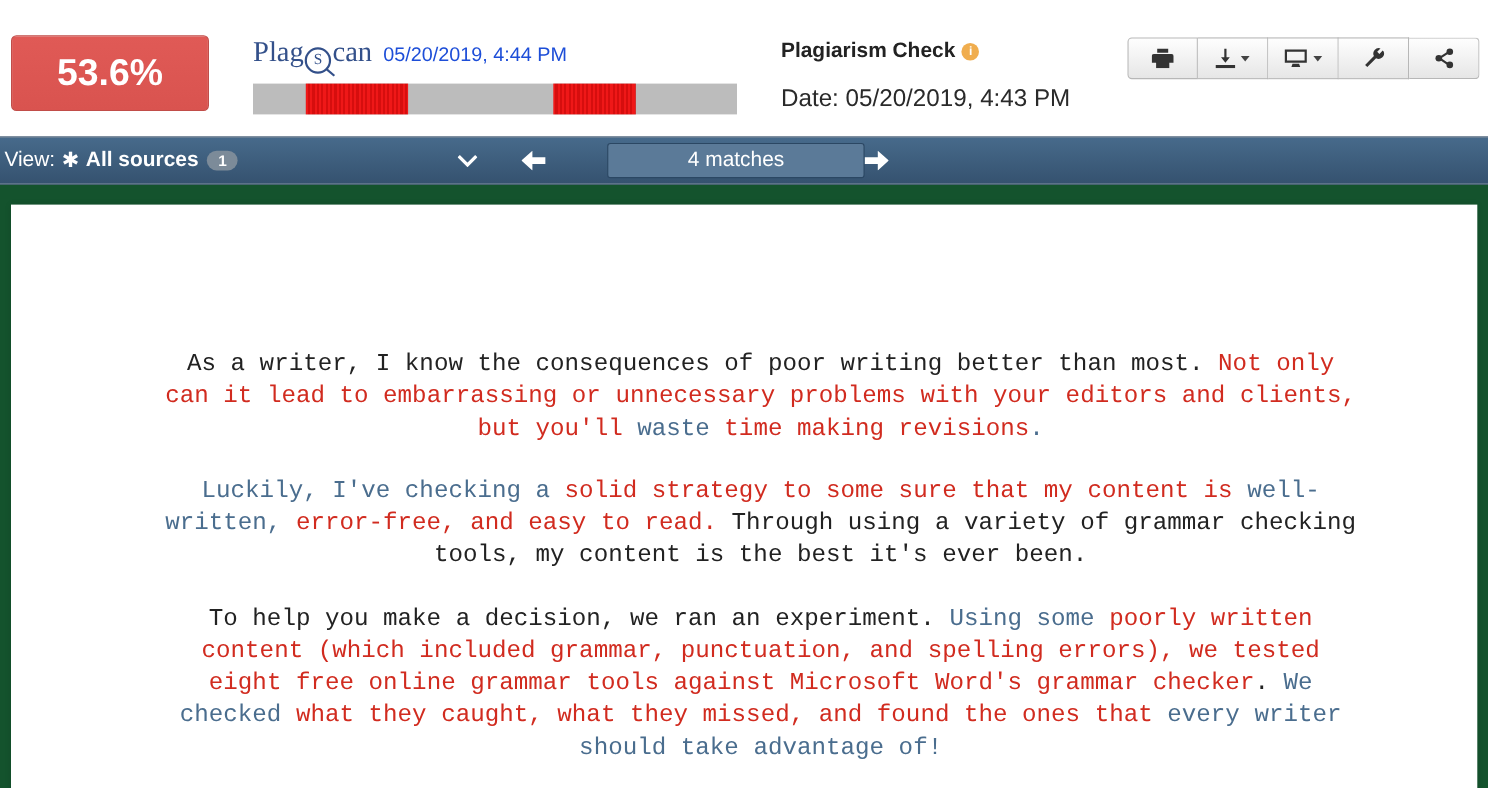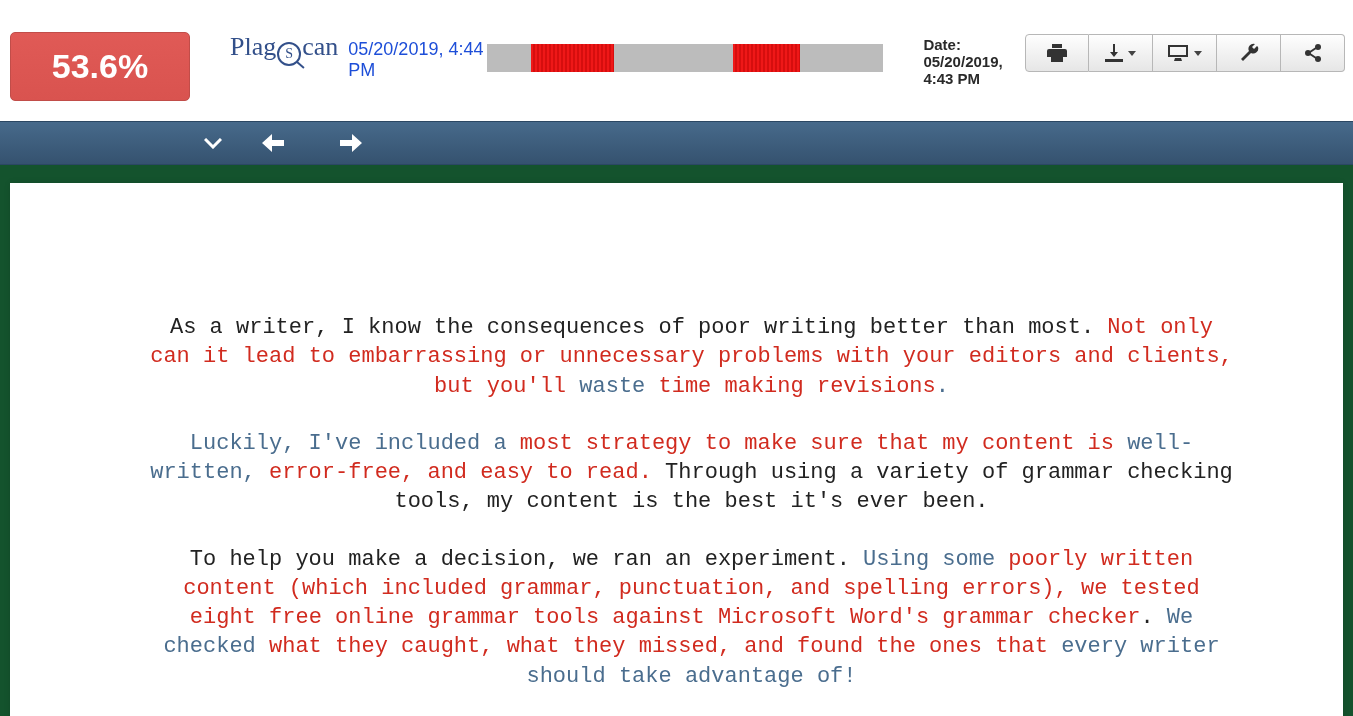"Plag" .logo-area { flex-direction: row -> column }
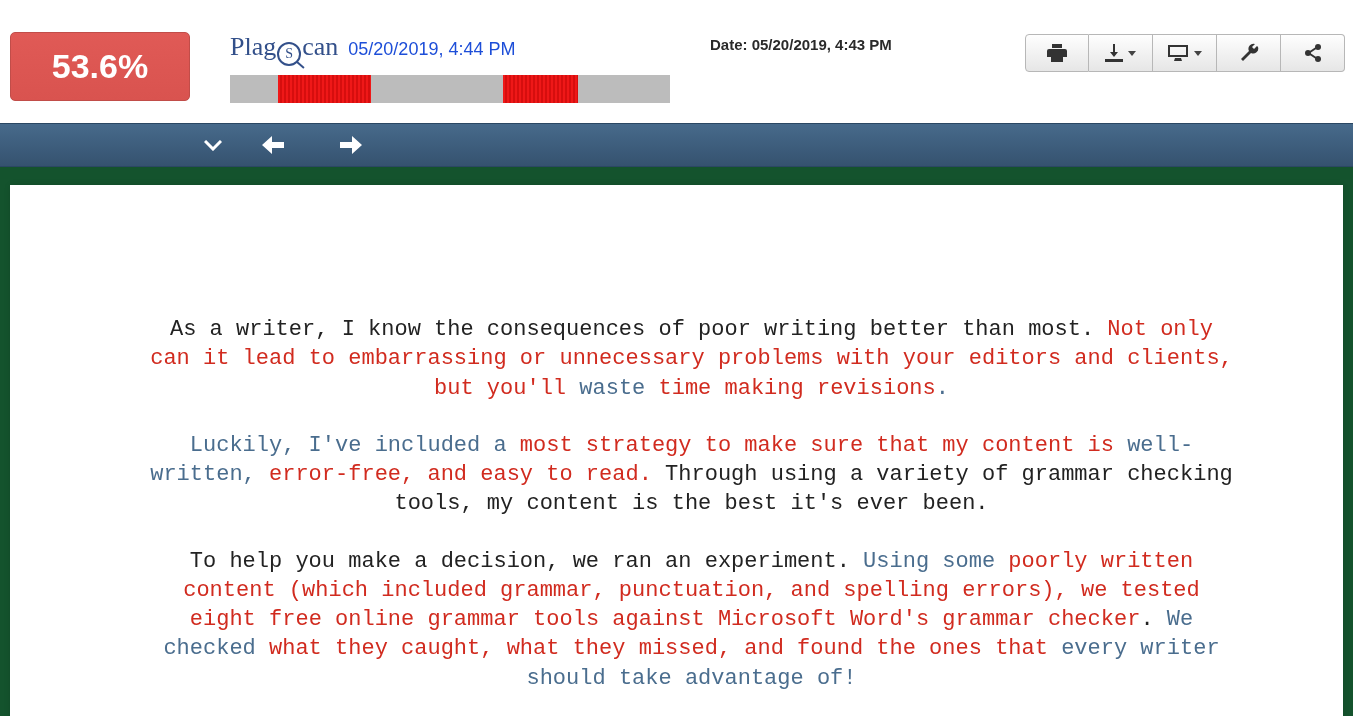"Plagiarism Check" div.check-title { html: none -> <div> <span>Plagiarism Check</span> <span>i</span> </div> }
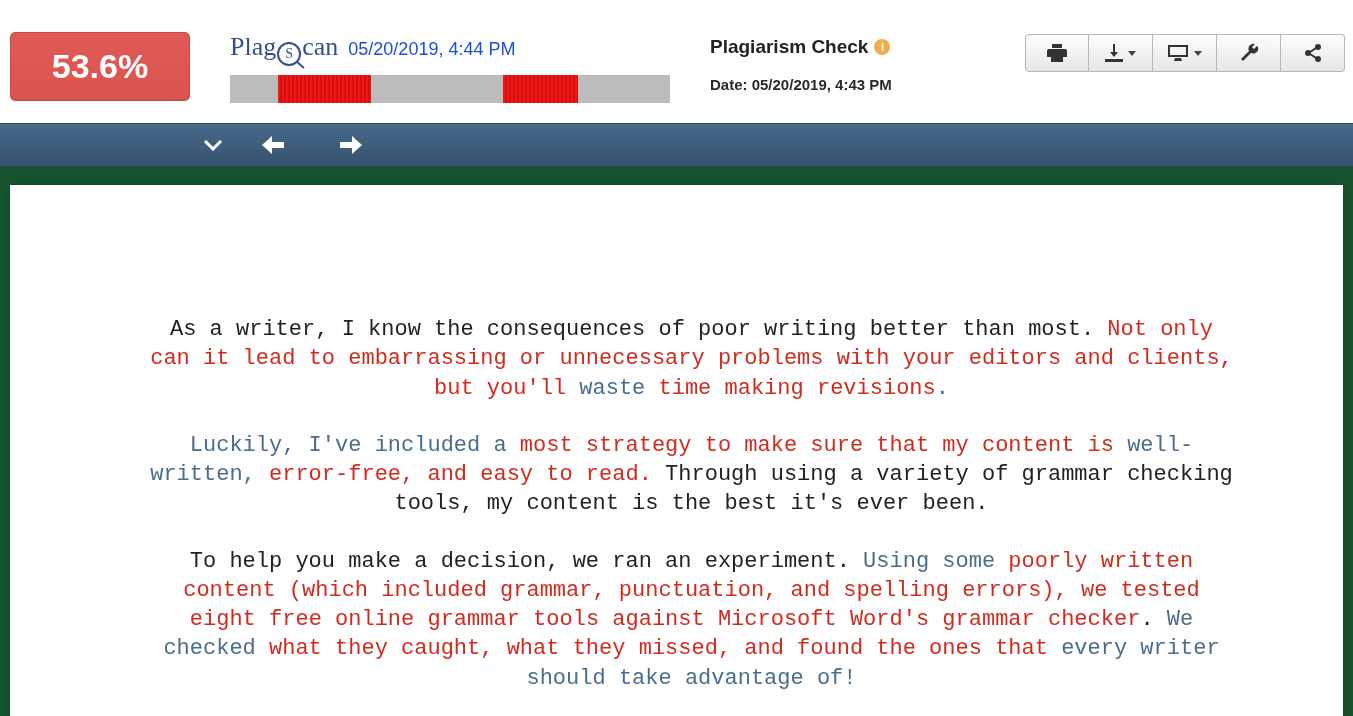"Date: 05/20/2019, 4:43 PM" .check-date { font-size: 15px -> 22px; font-weight: bold -> none }
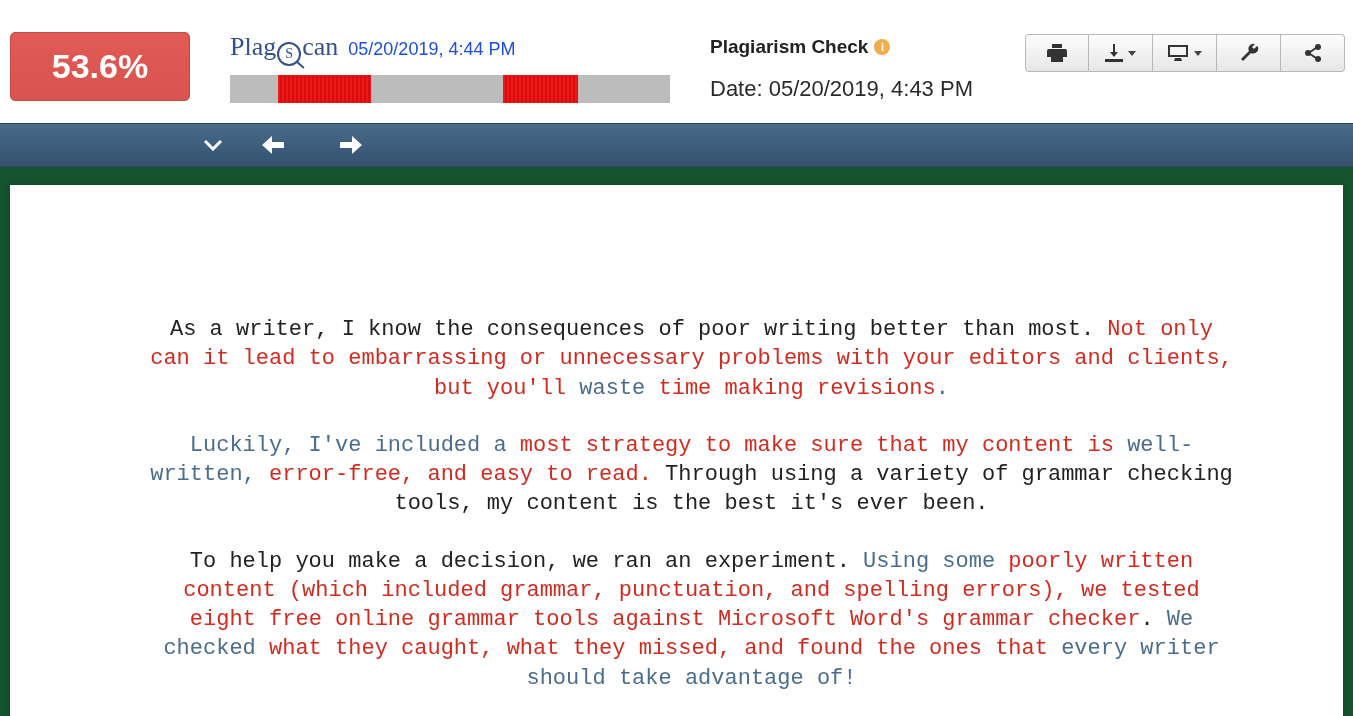"View:" div.nav-view { html: none -> <div> <span>View:</span> <span>✱</span> <span>All sources</span> <span>1</span> </div> }
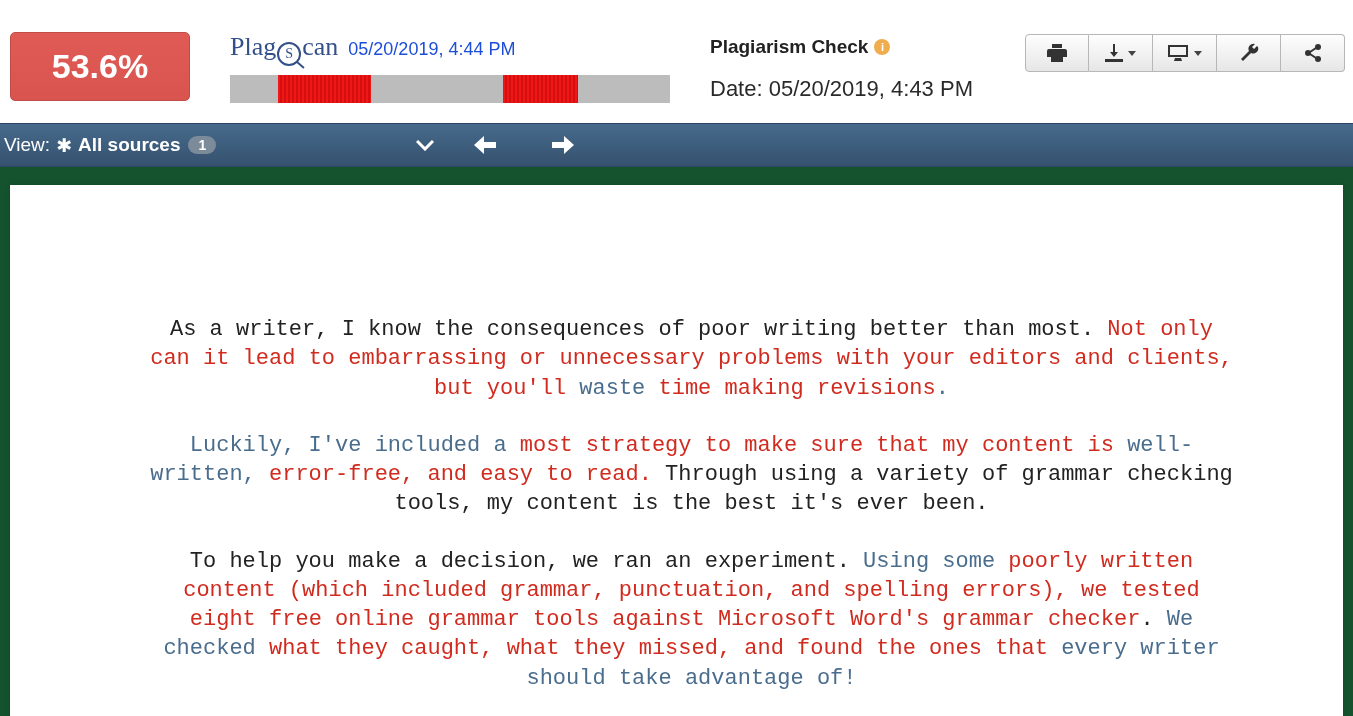"4 matches" div.matches-pill { html: none -> <div>4 matches</div> }
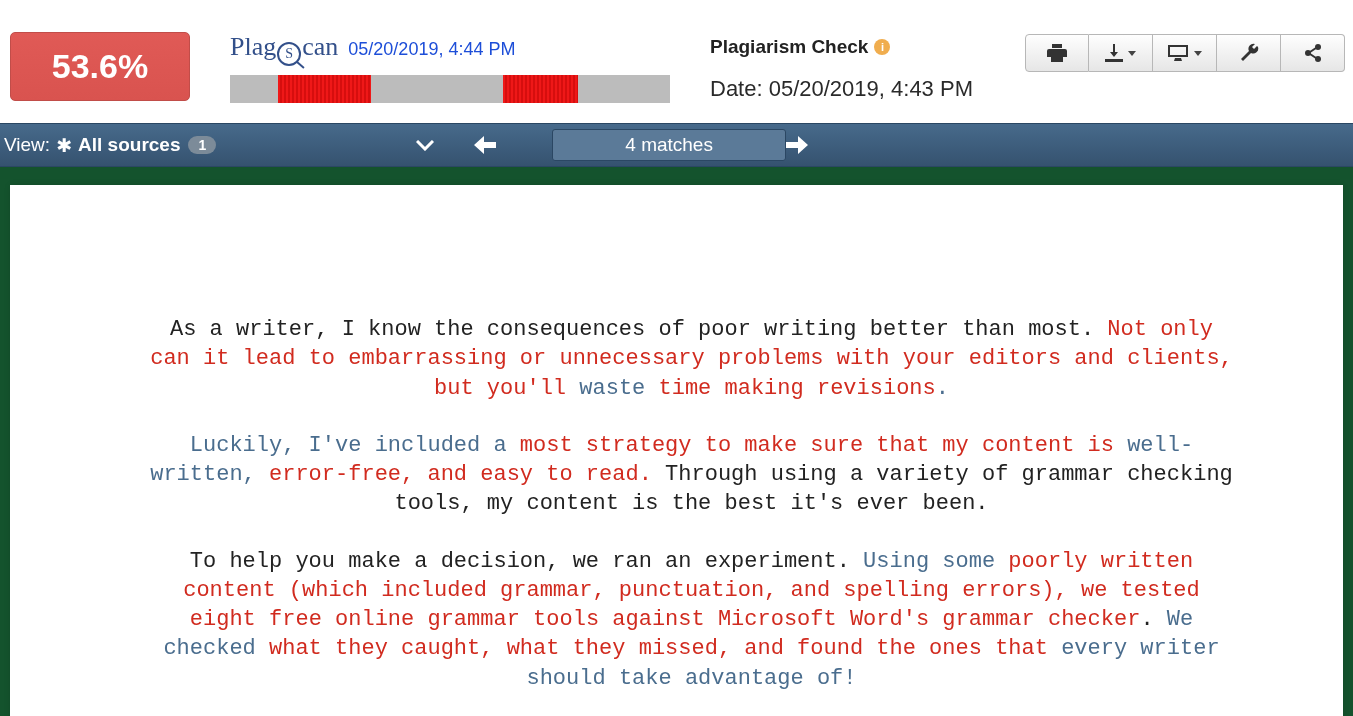"Luckily, I've included a" span.blue { text: included -> checking }
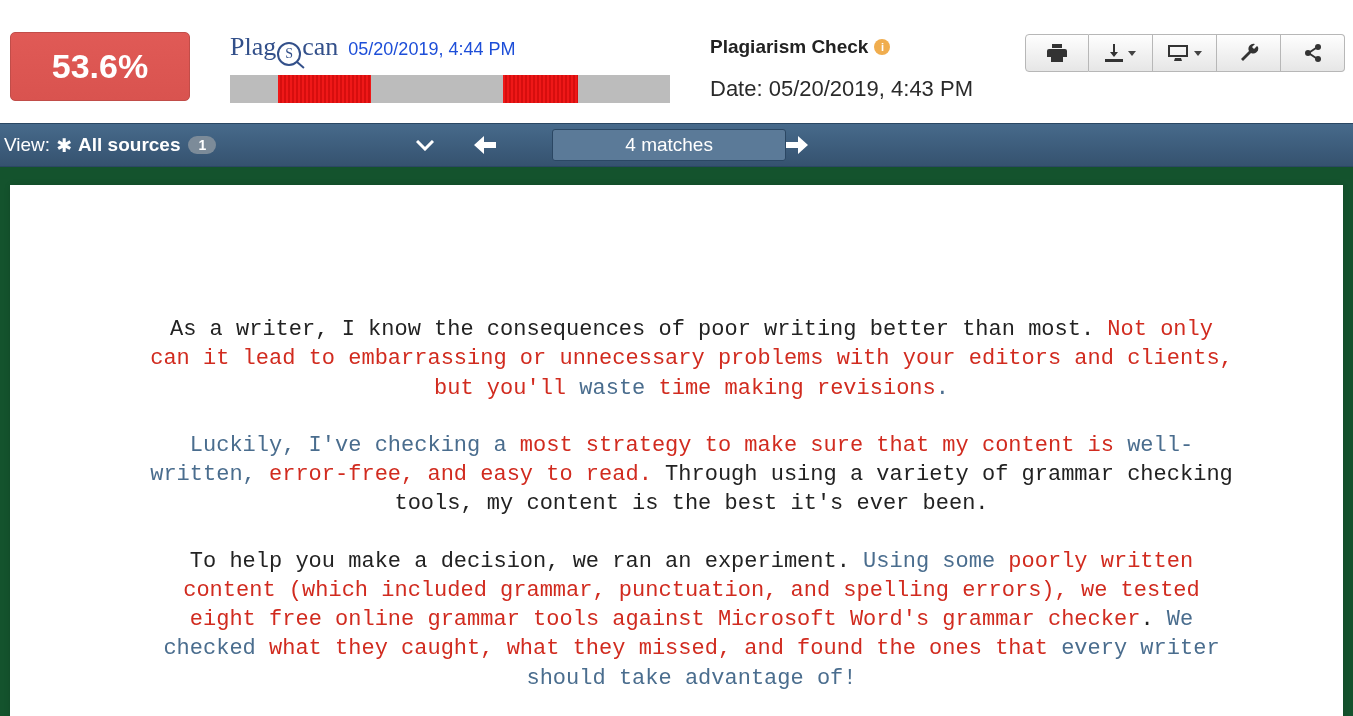"most strategy to make sure" span.red { text: most strategy to make -> solid strategy to some }
